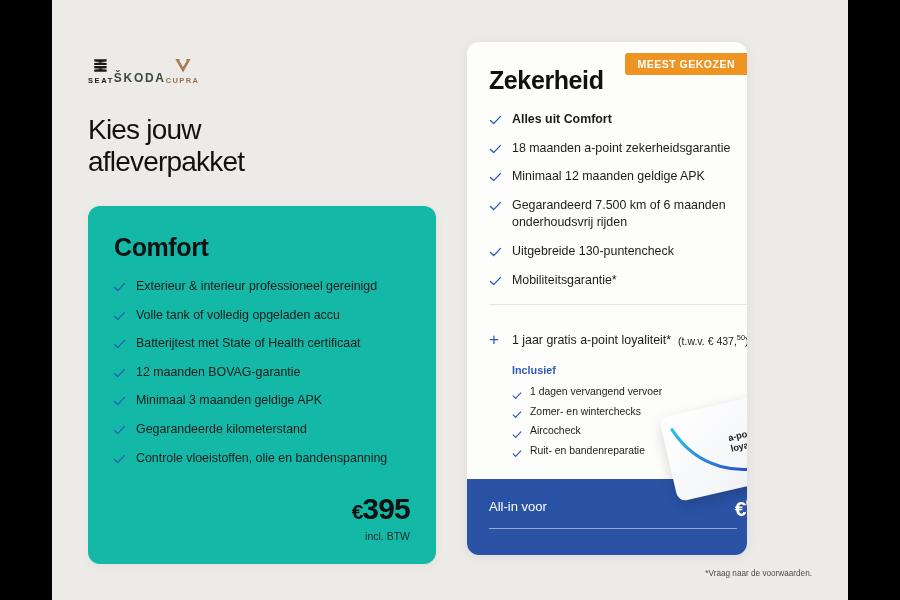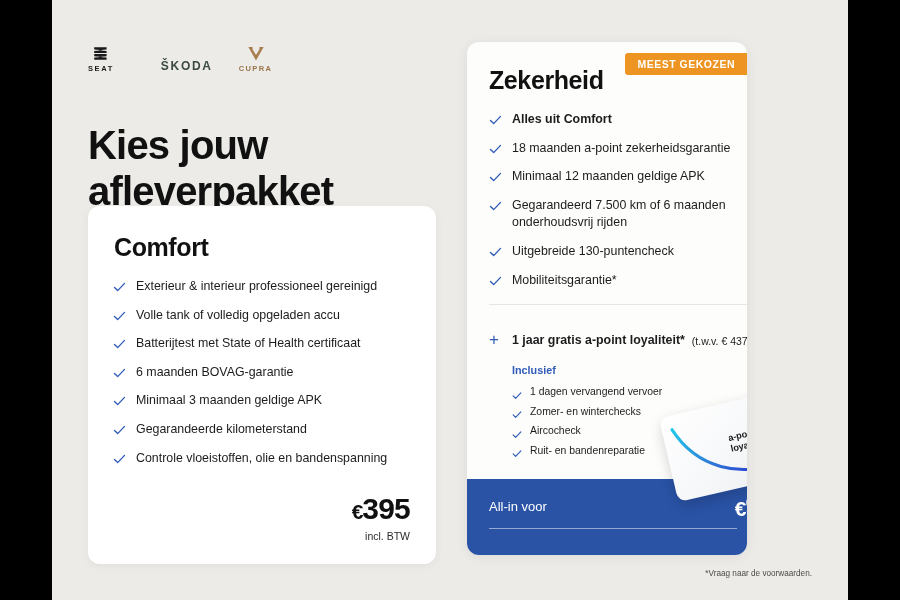"SEAT" .brands { gap: 26px -> none; top: 42px -> 54px }
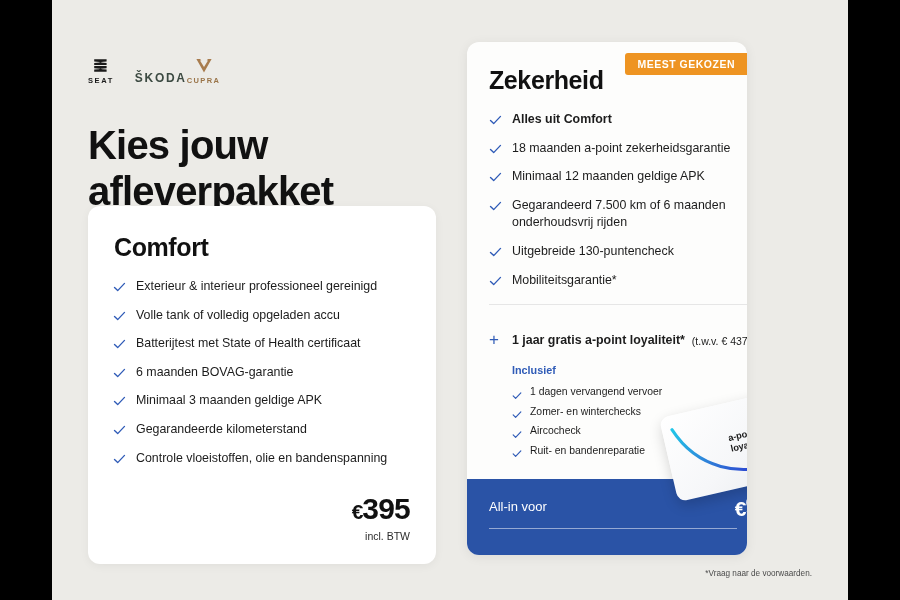"ŠKODA" .skoda-word { margin-left: 21px -> none }
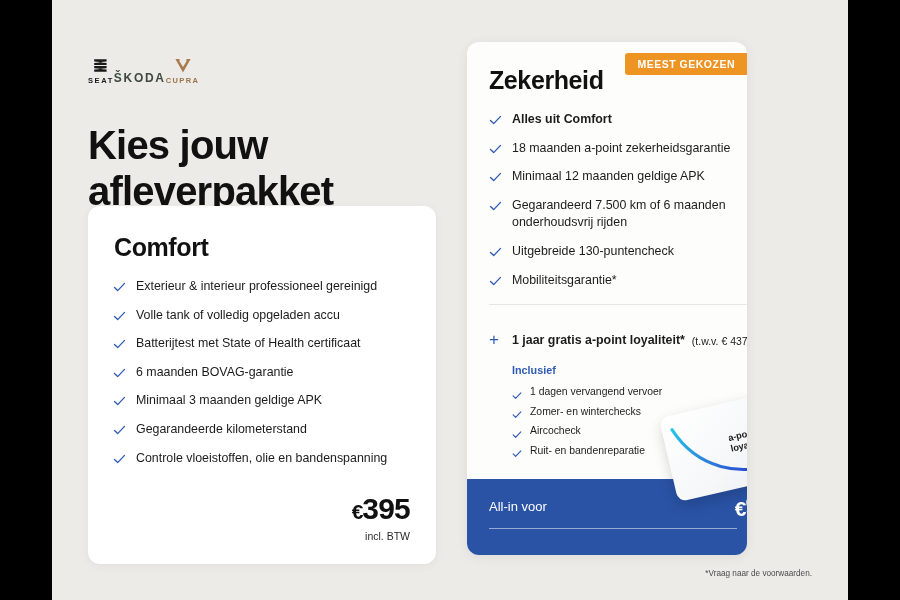"Kies jouw" .headline { font-size: 40px -> 28px; font-weight: 700 -> 400 }
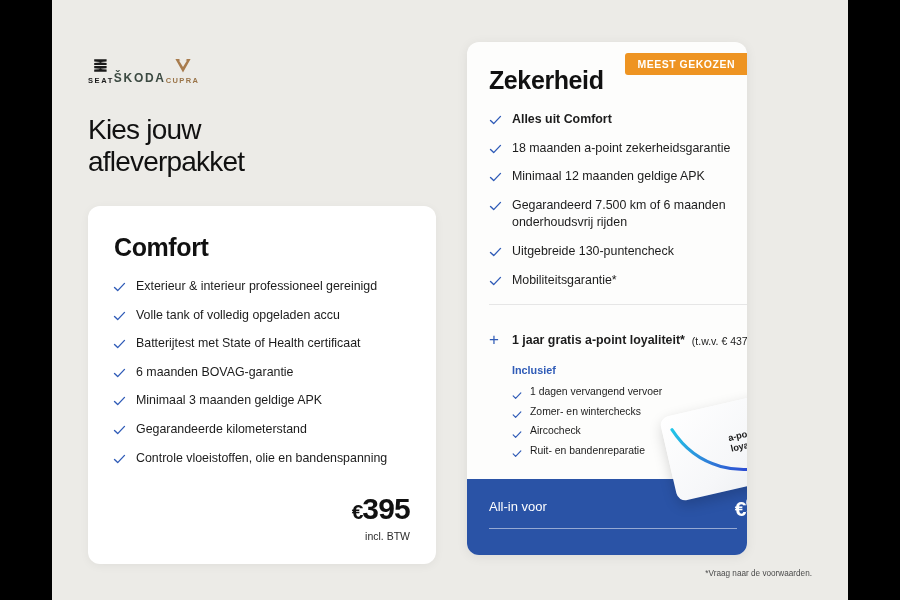"Comfort" .card-comfort { background: #ffffff -> #14b8a6 }
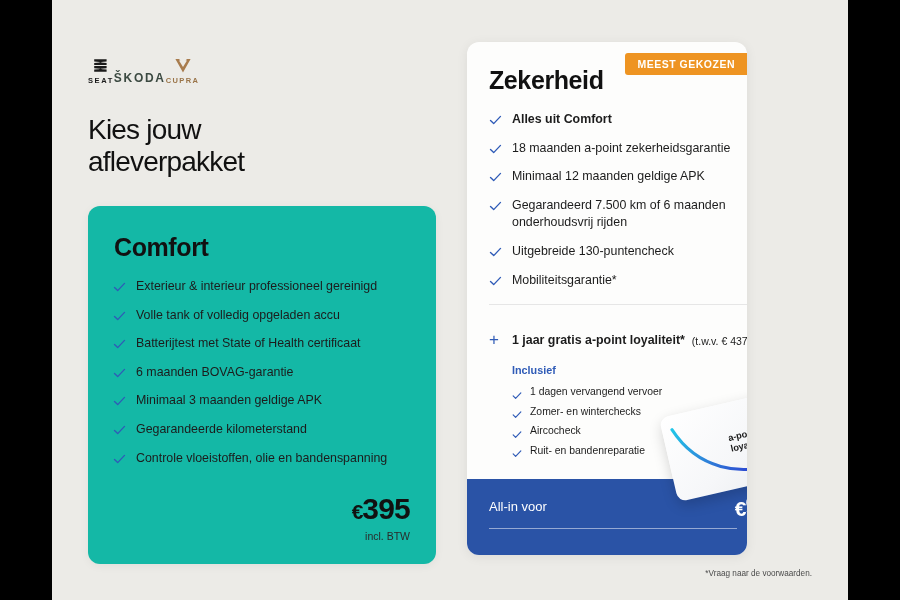"1 jaar gratis a-point loyaliteit*" .loyalty-main { font-weight: 700 -> 400 }
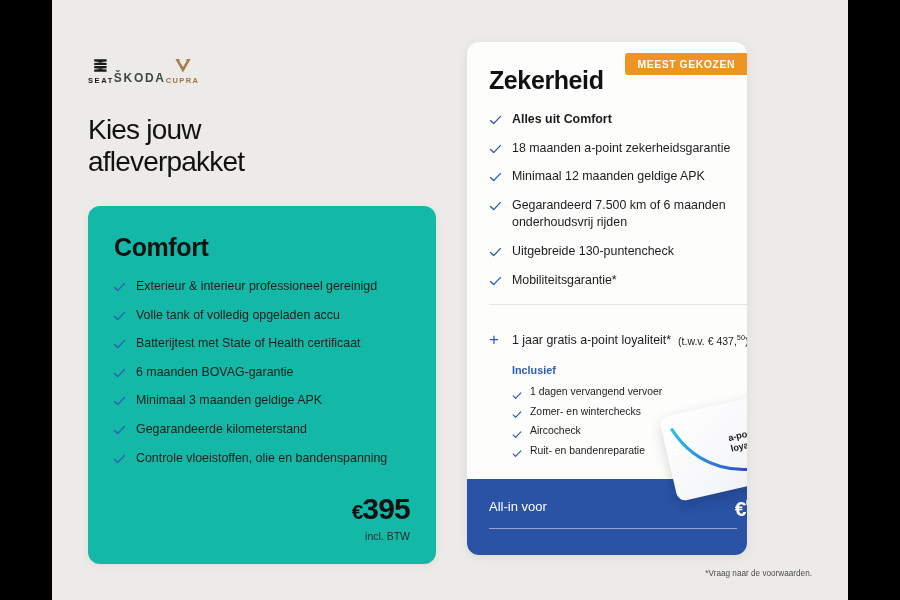"6 maanden BOVAG-garantie" span.feat-text { text: 6 -> 12 }
